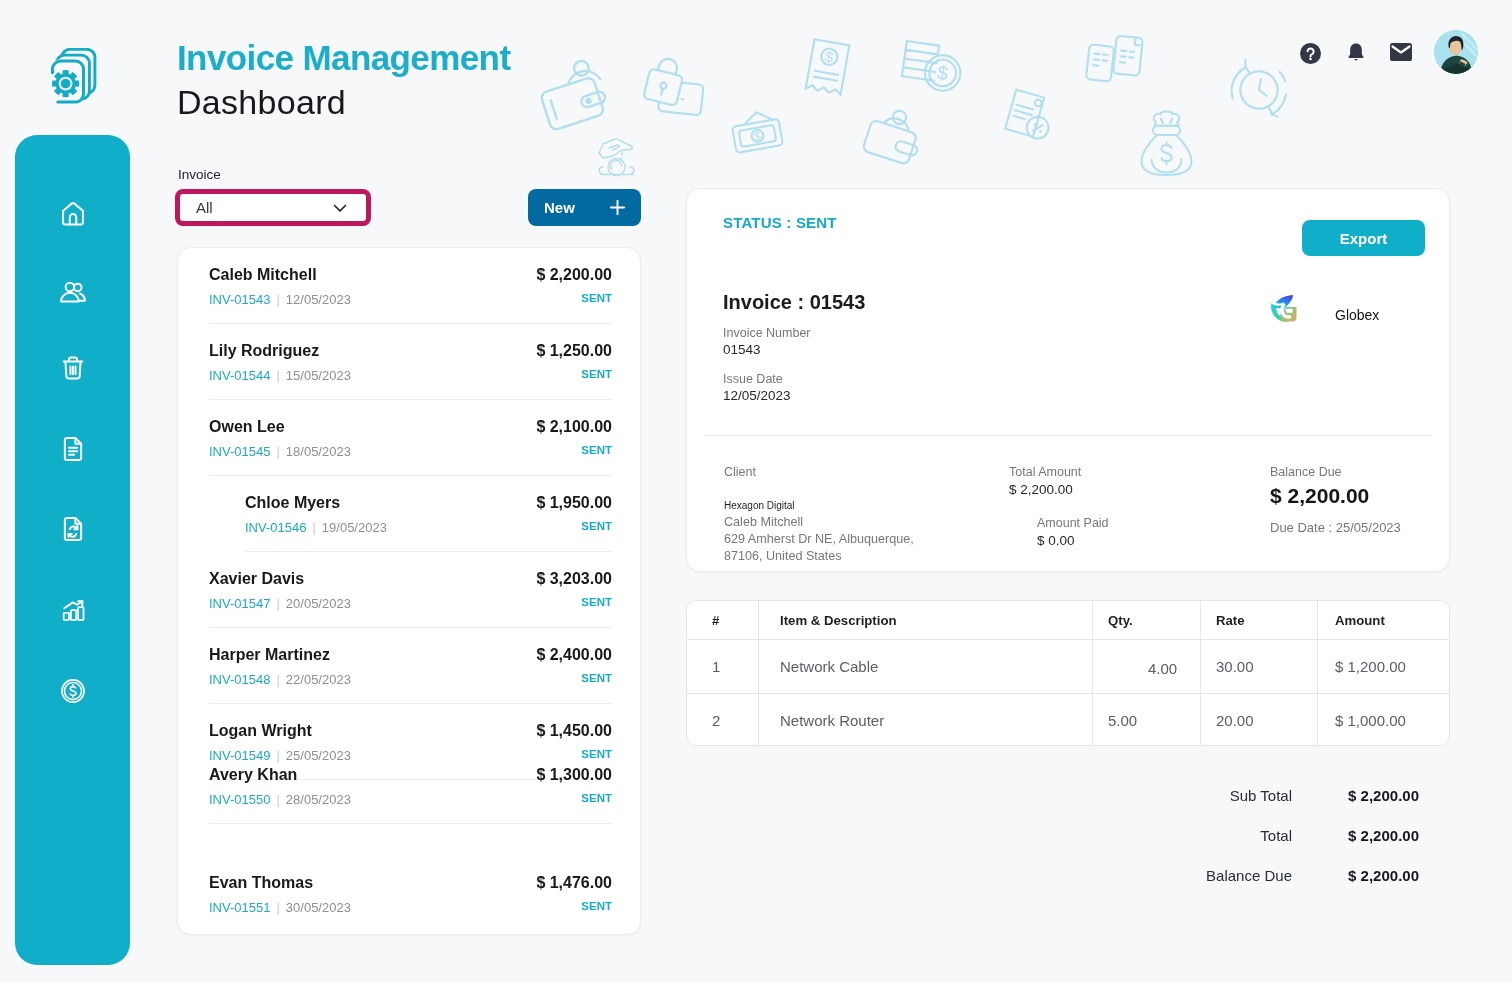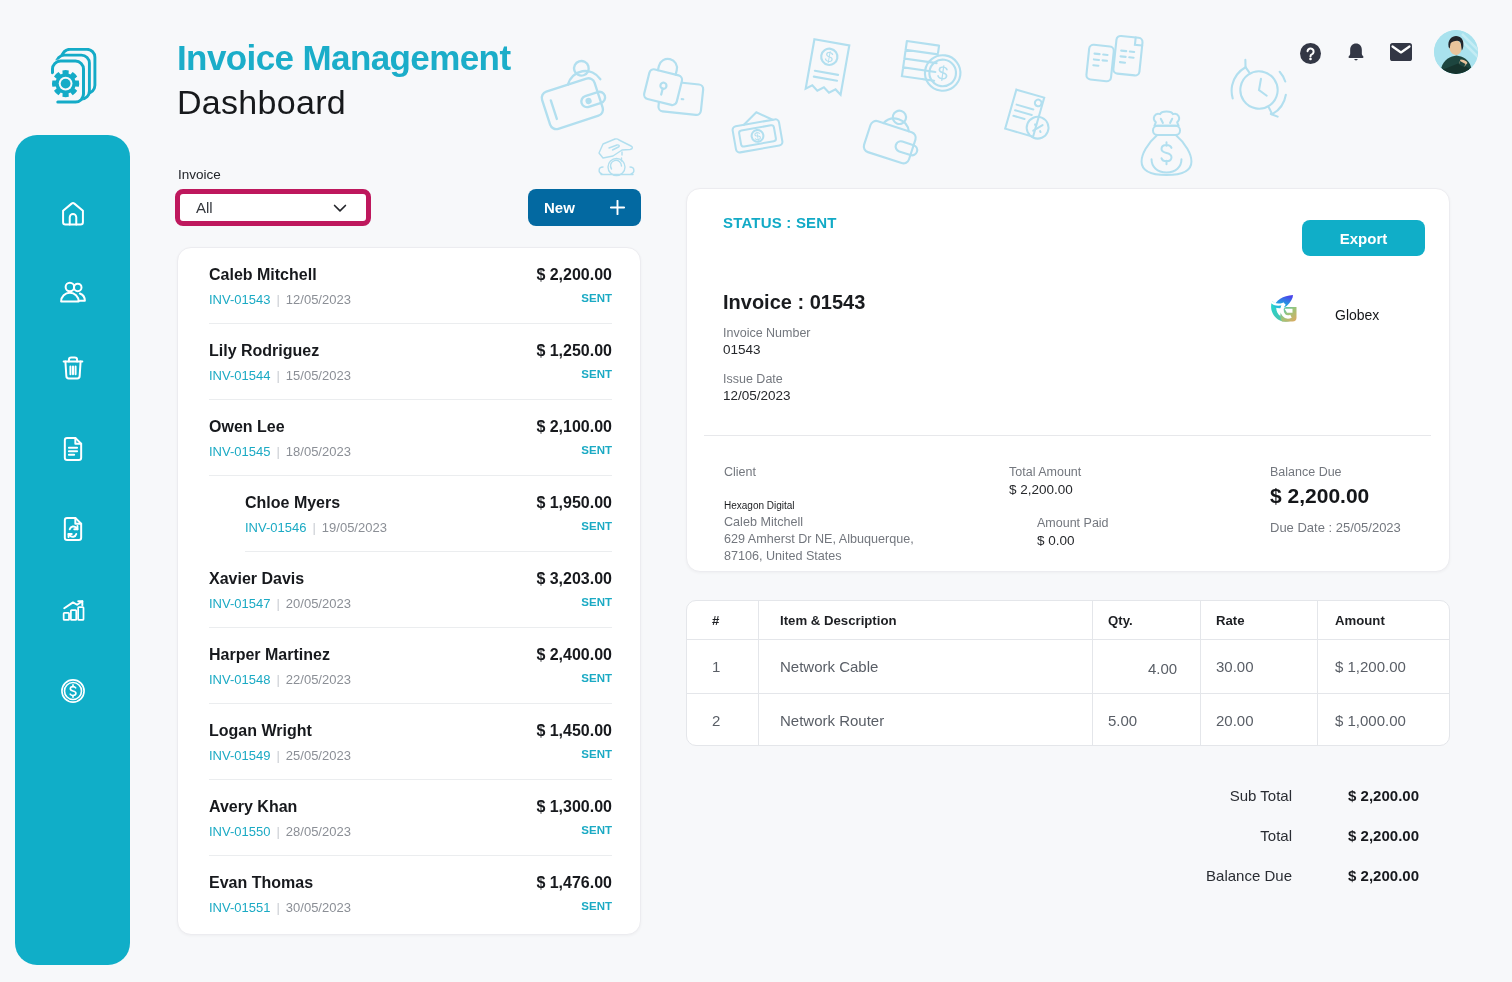"Avery Khan" div.row { top: 532px -> 500px }
